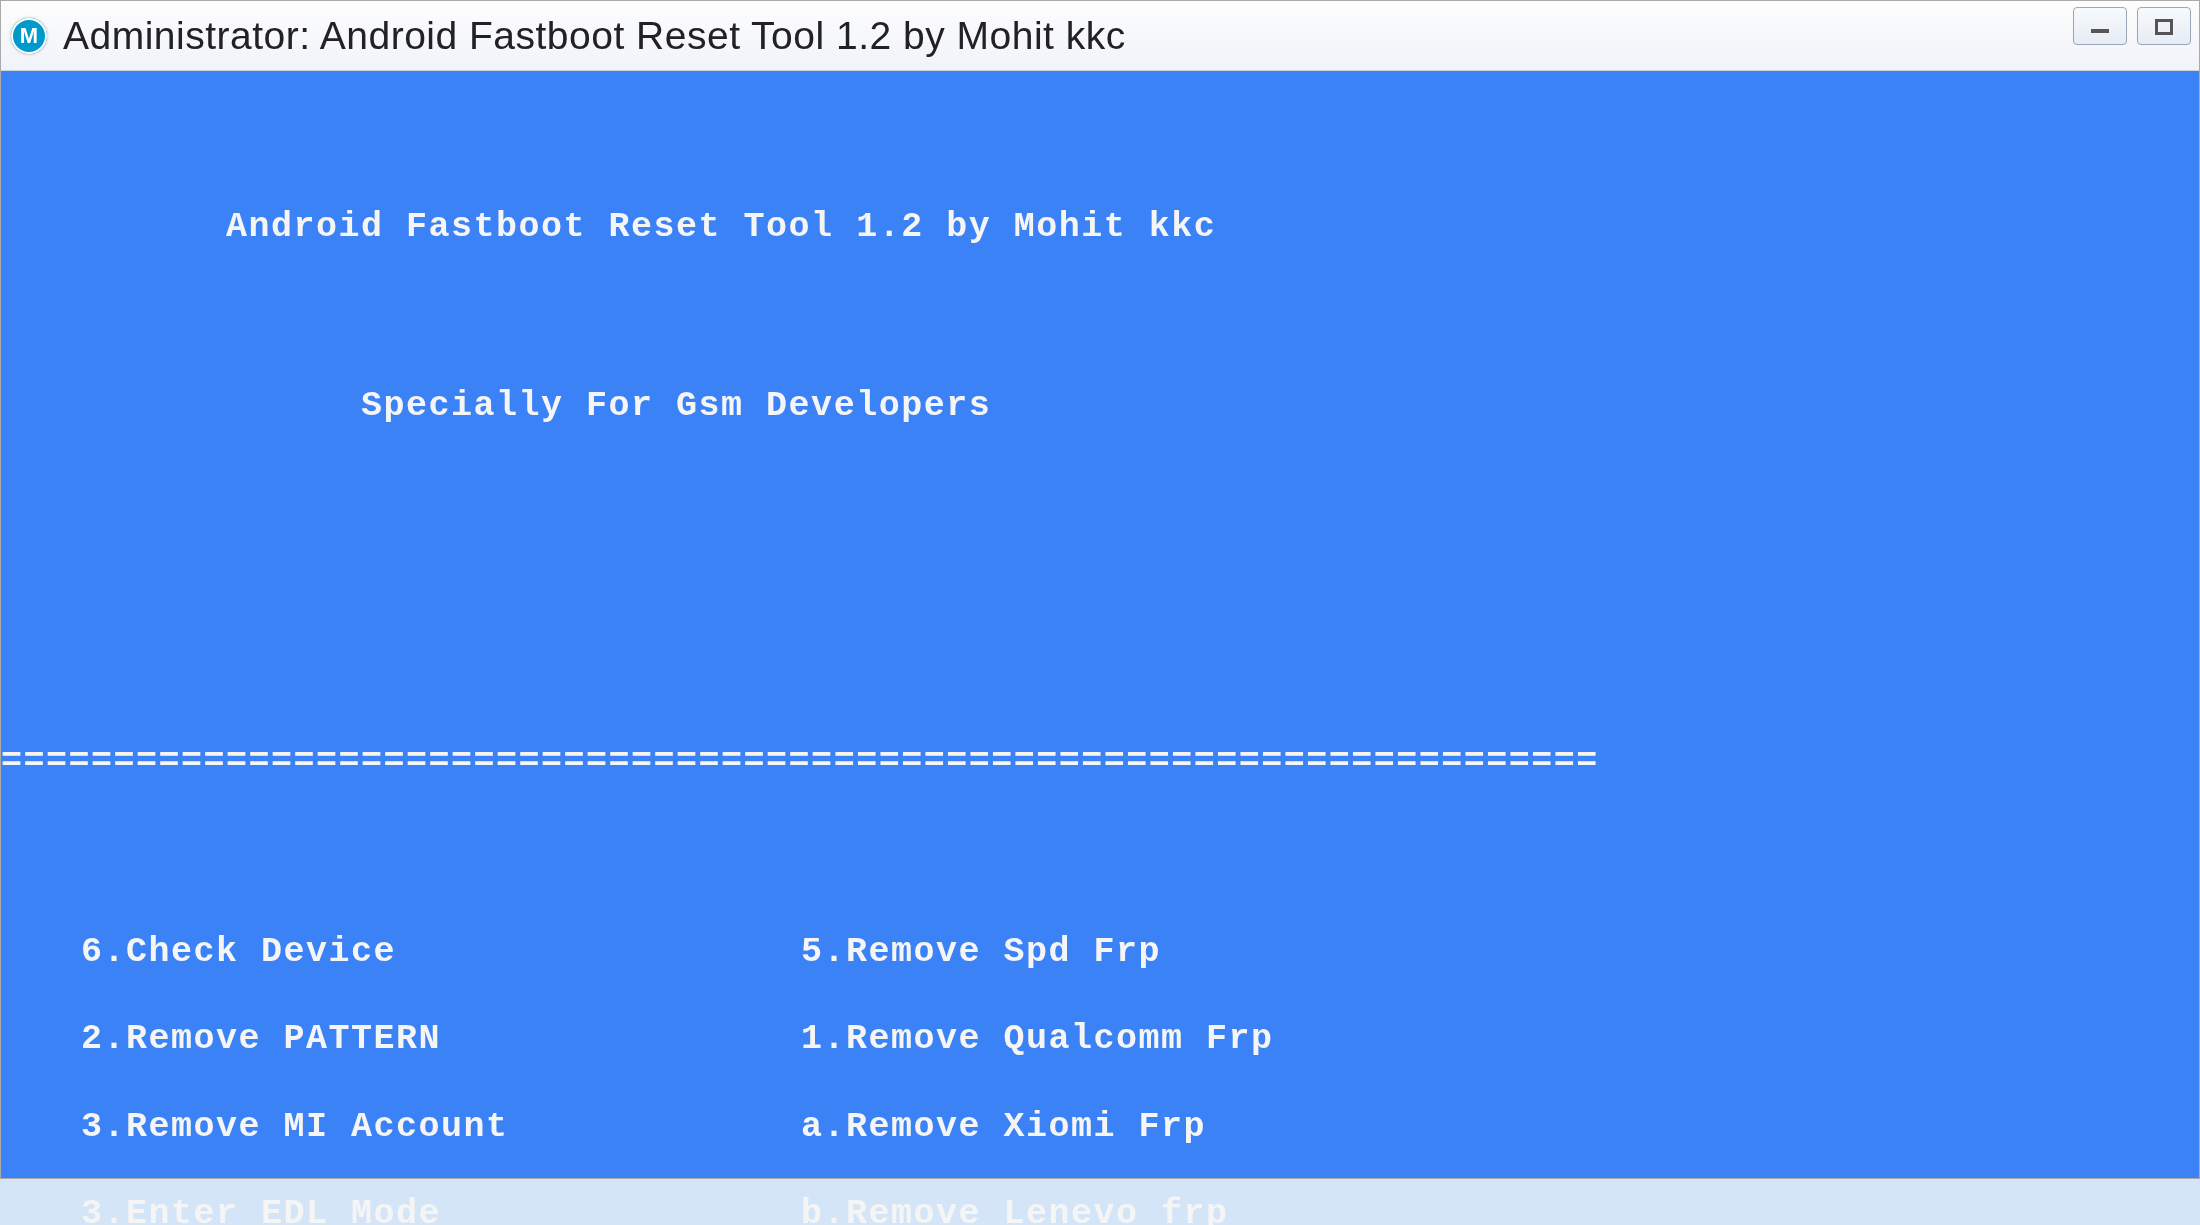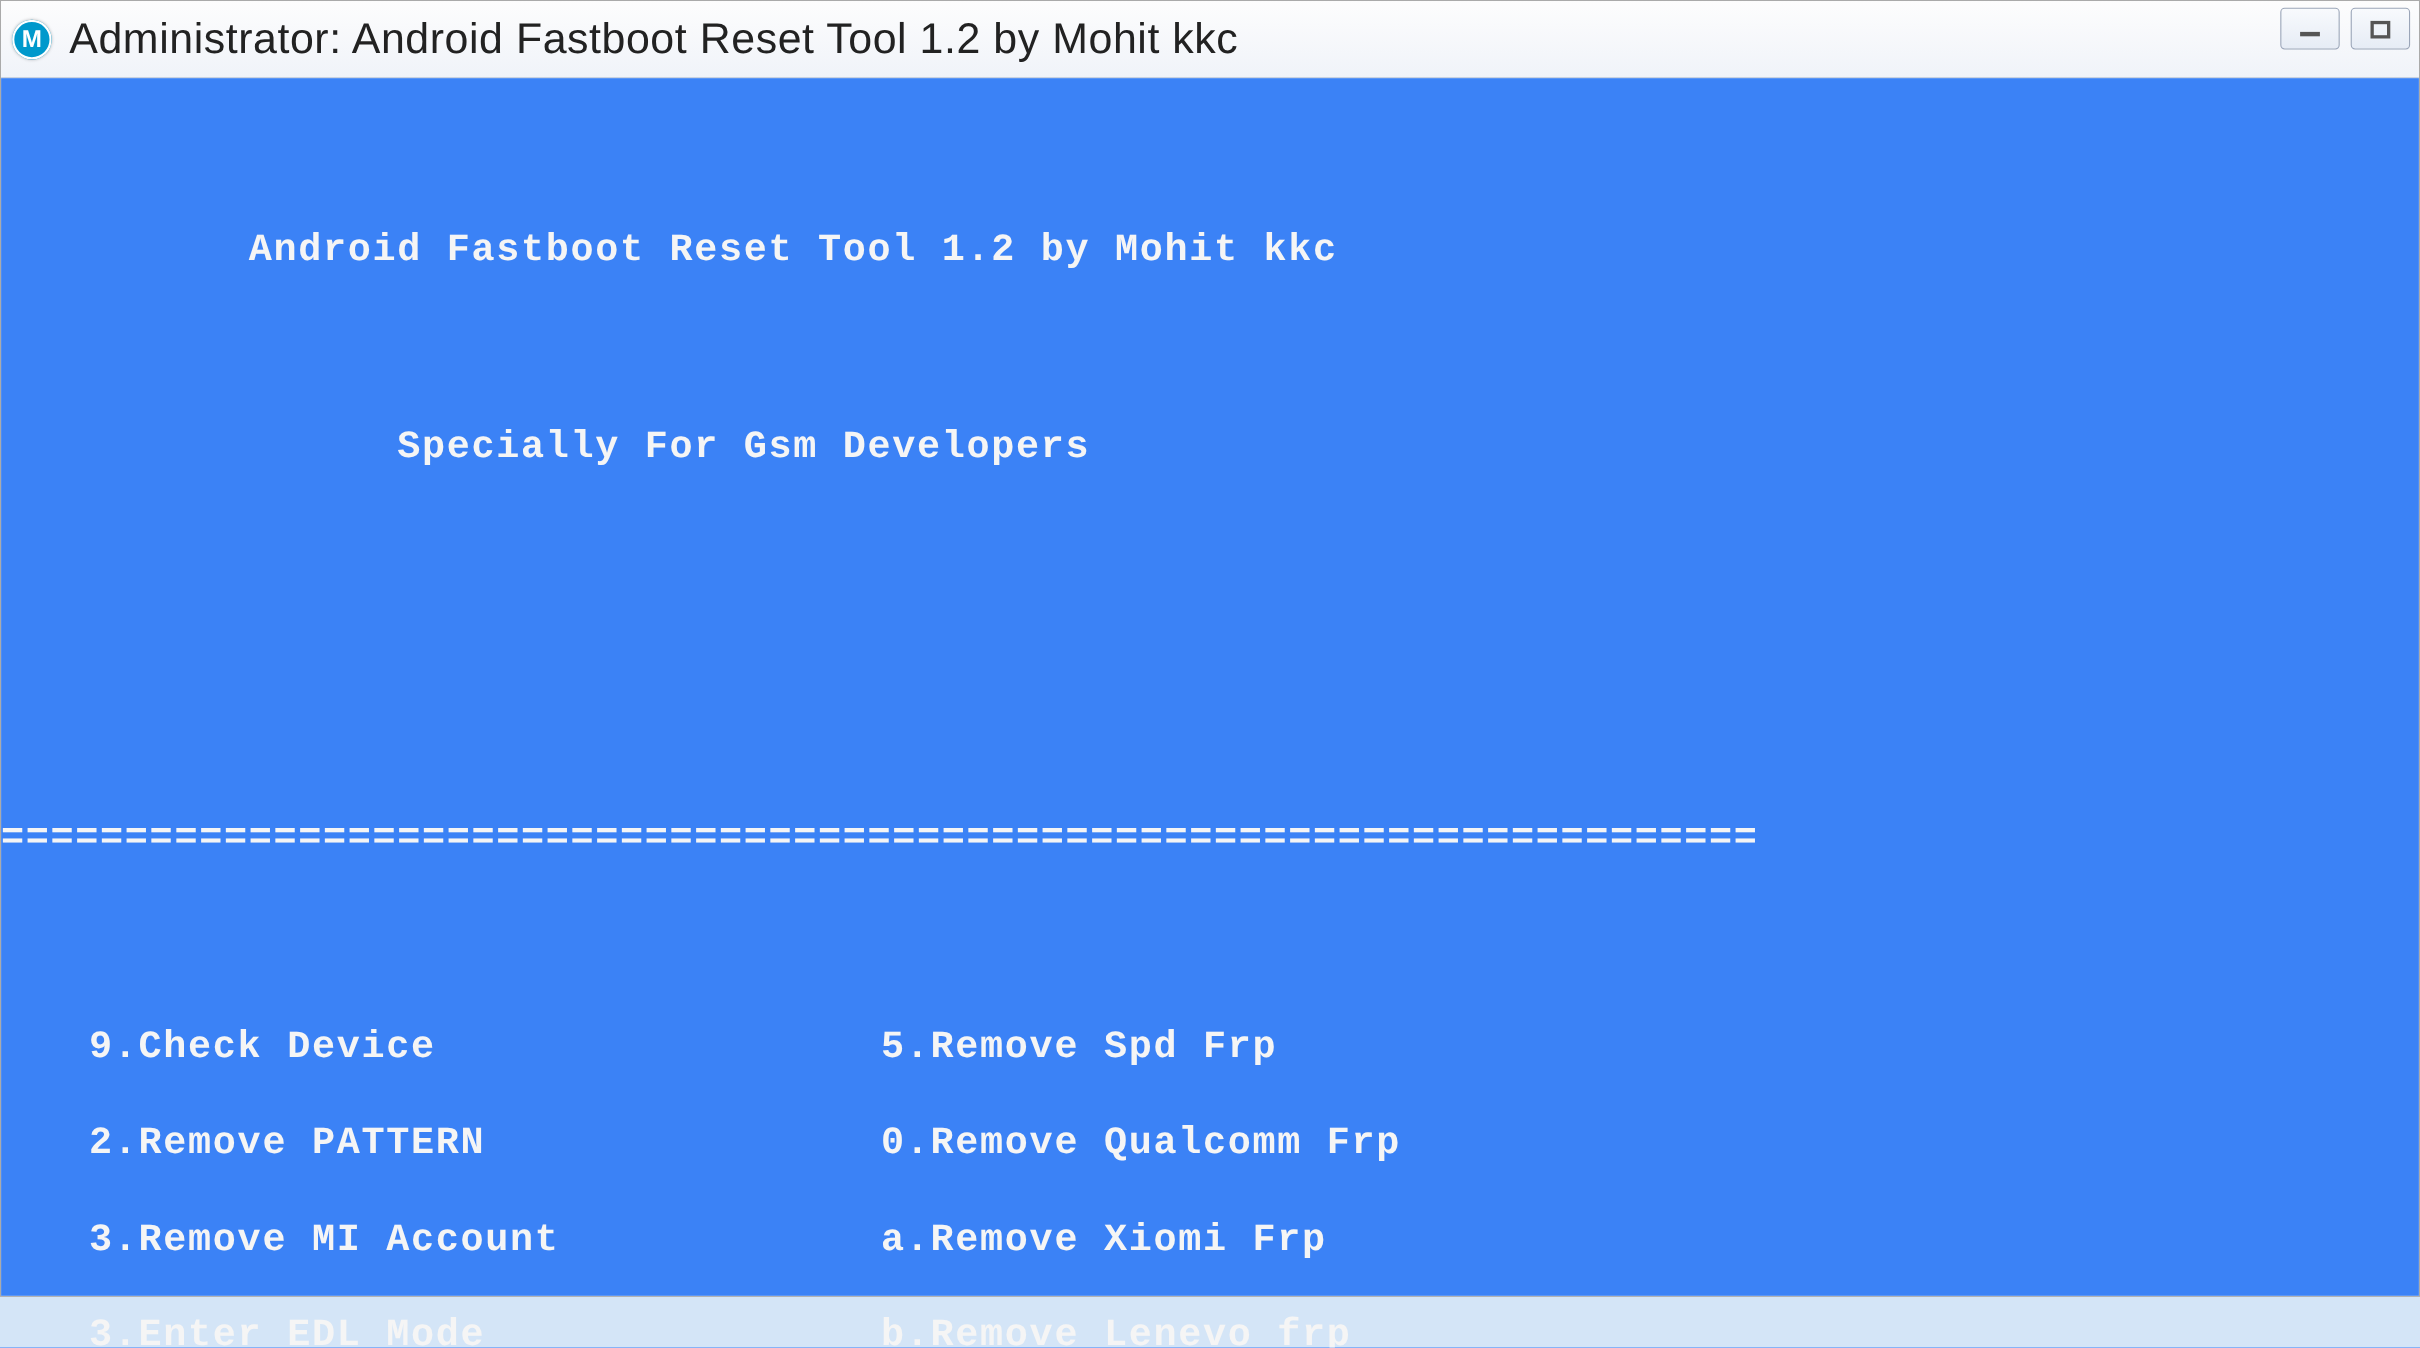"9.Check Device" span.menu-item { text: 9.Check -> 6.Check }
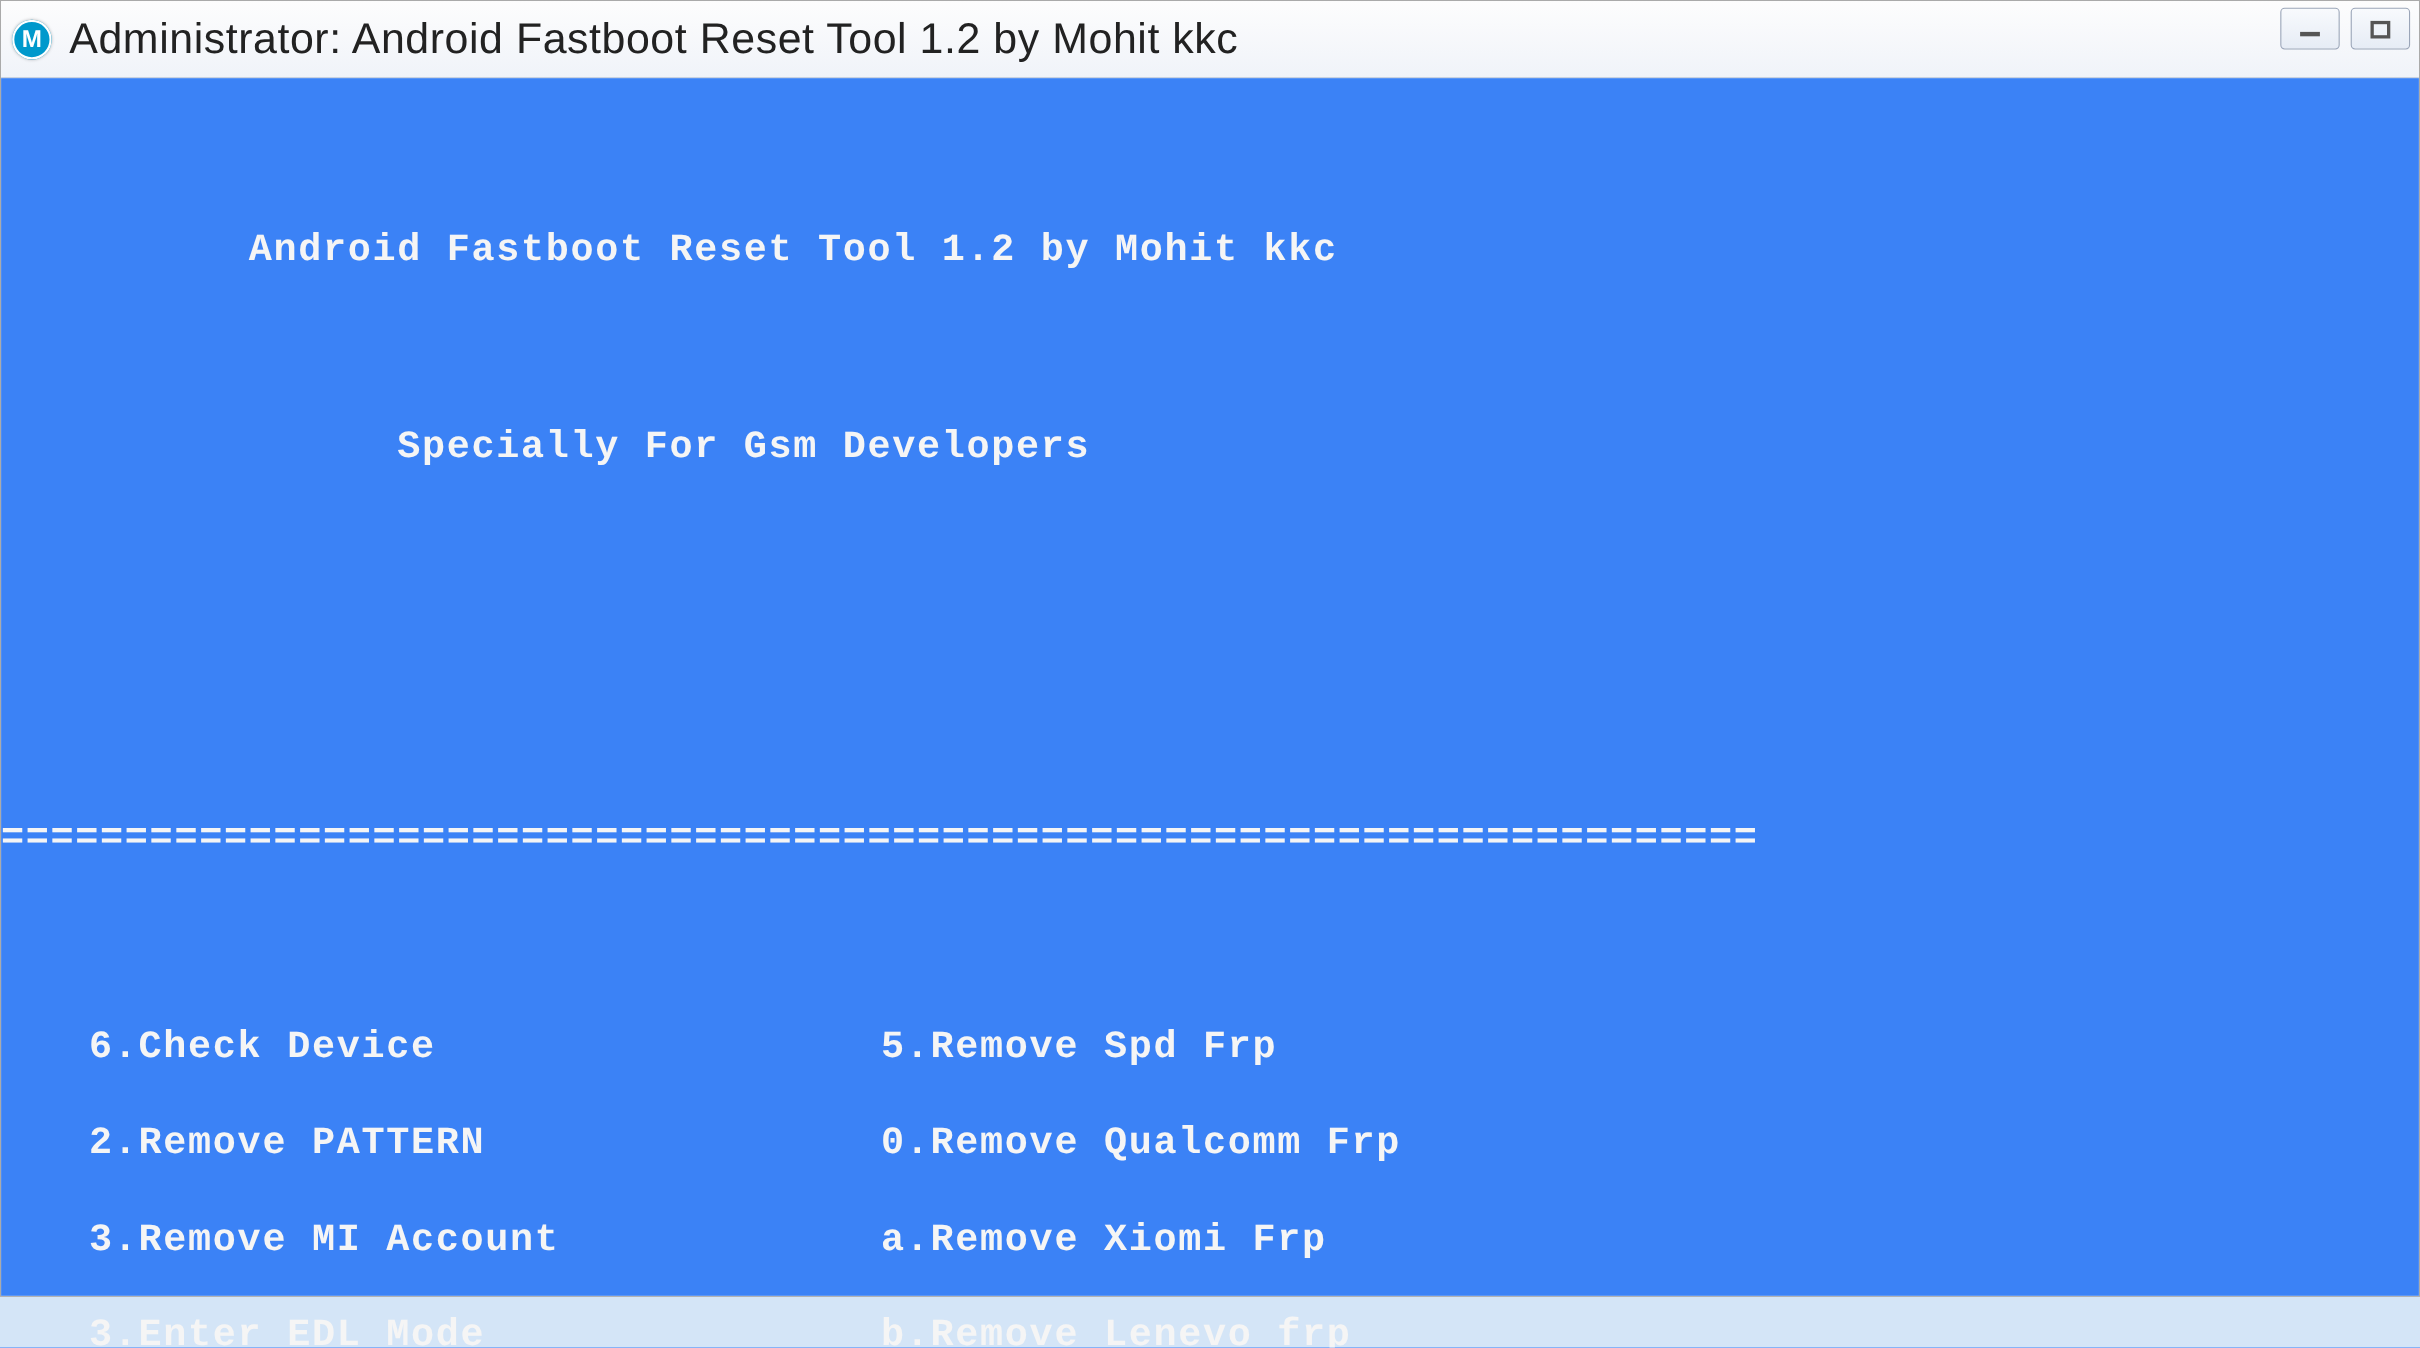"0.Remove Qualcomm Frp" span.menu-item { text: 0.Remove -> 1.Remove }
